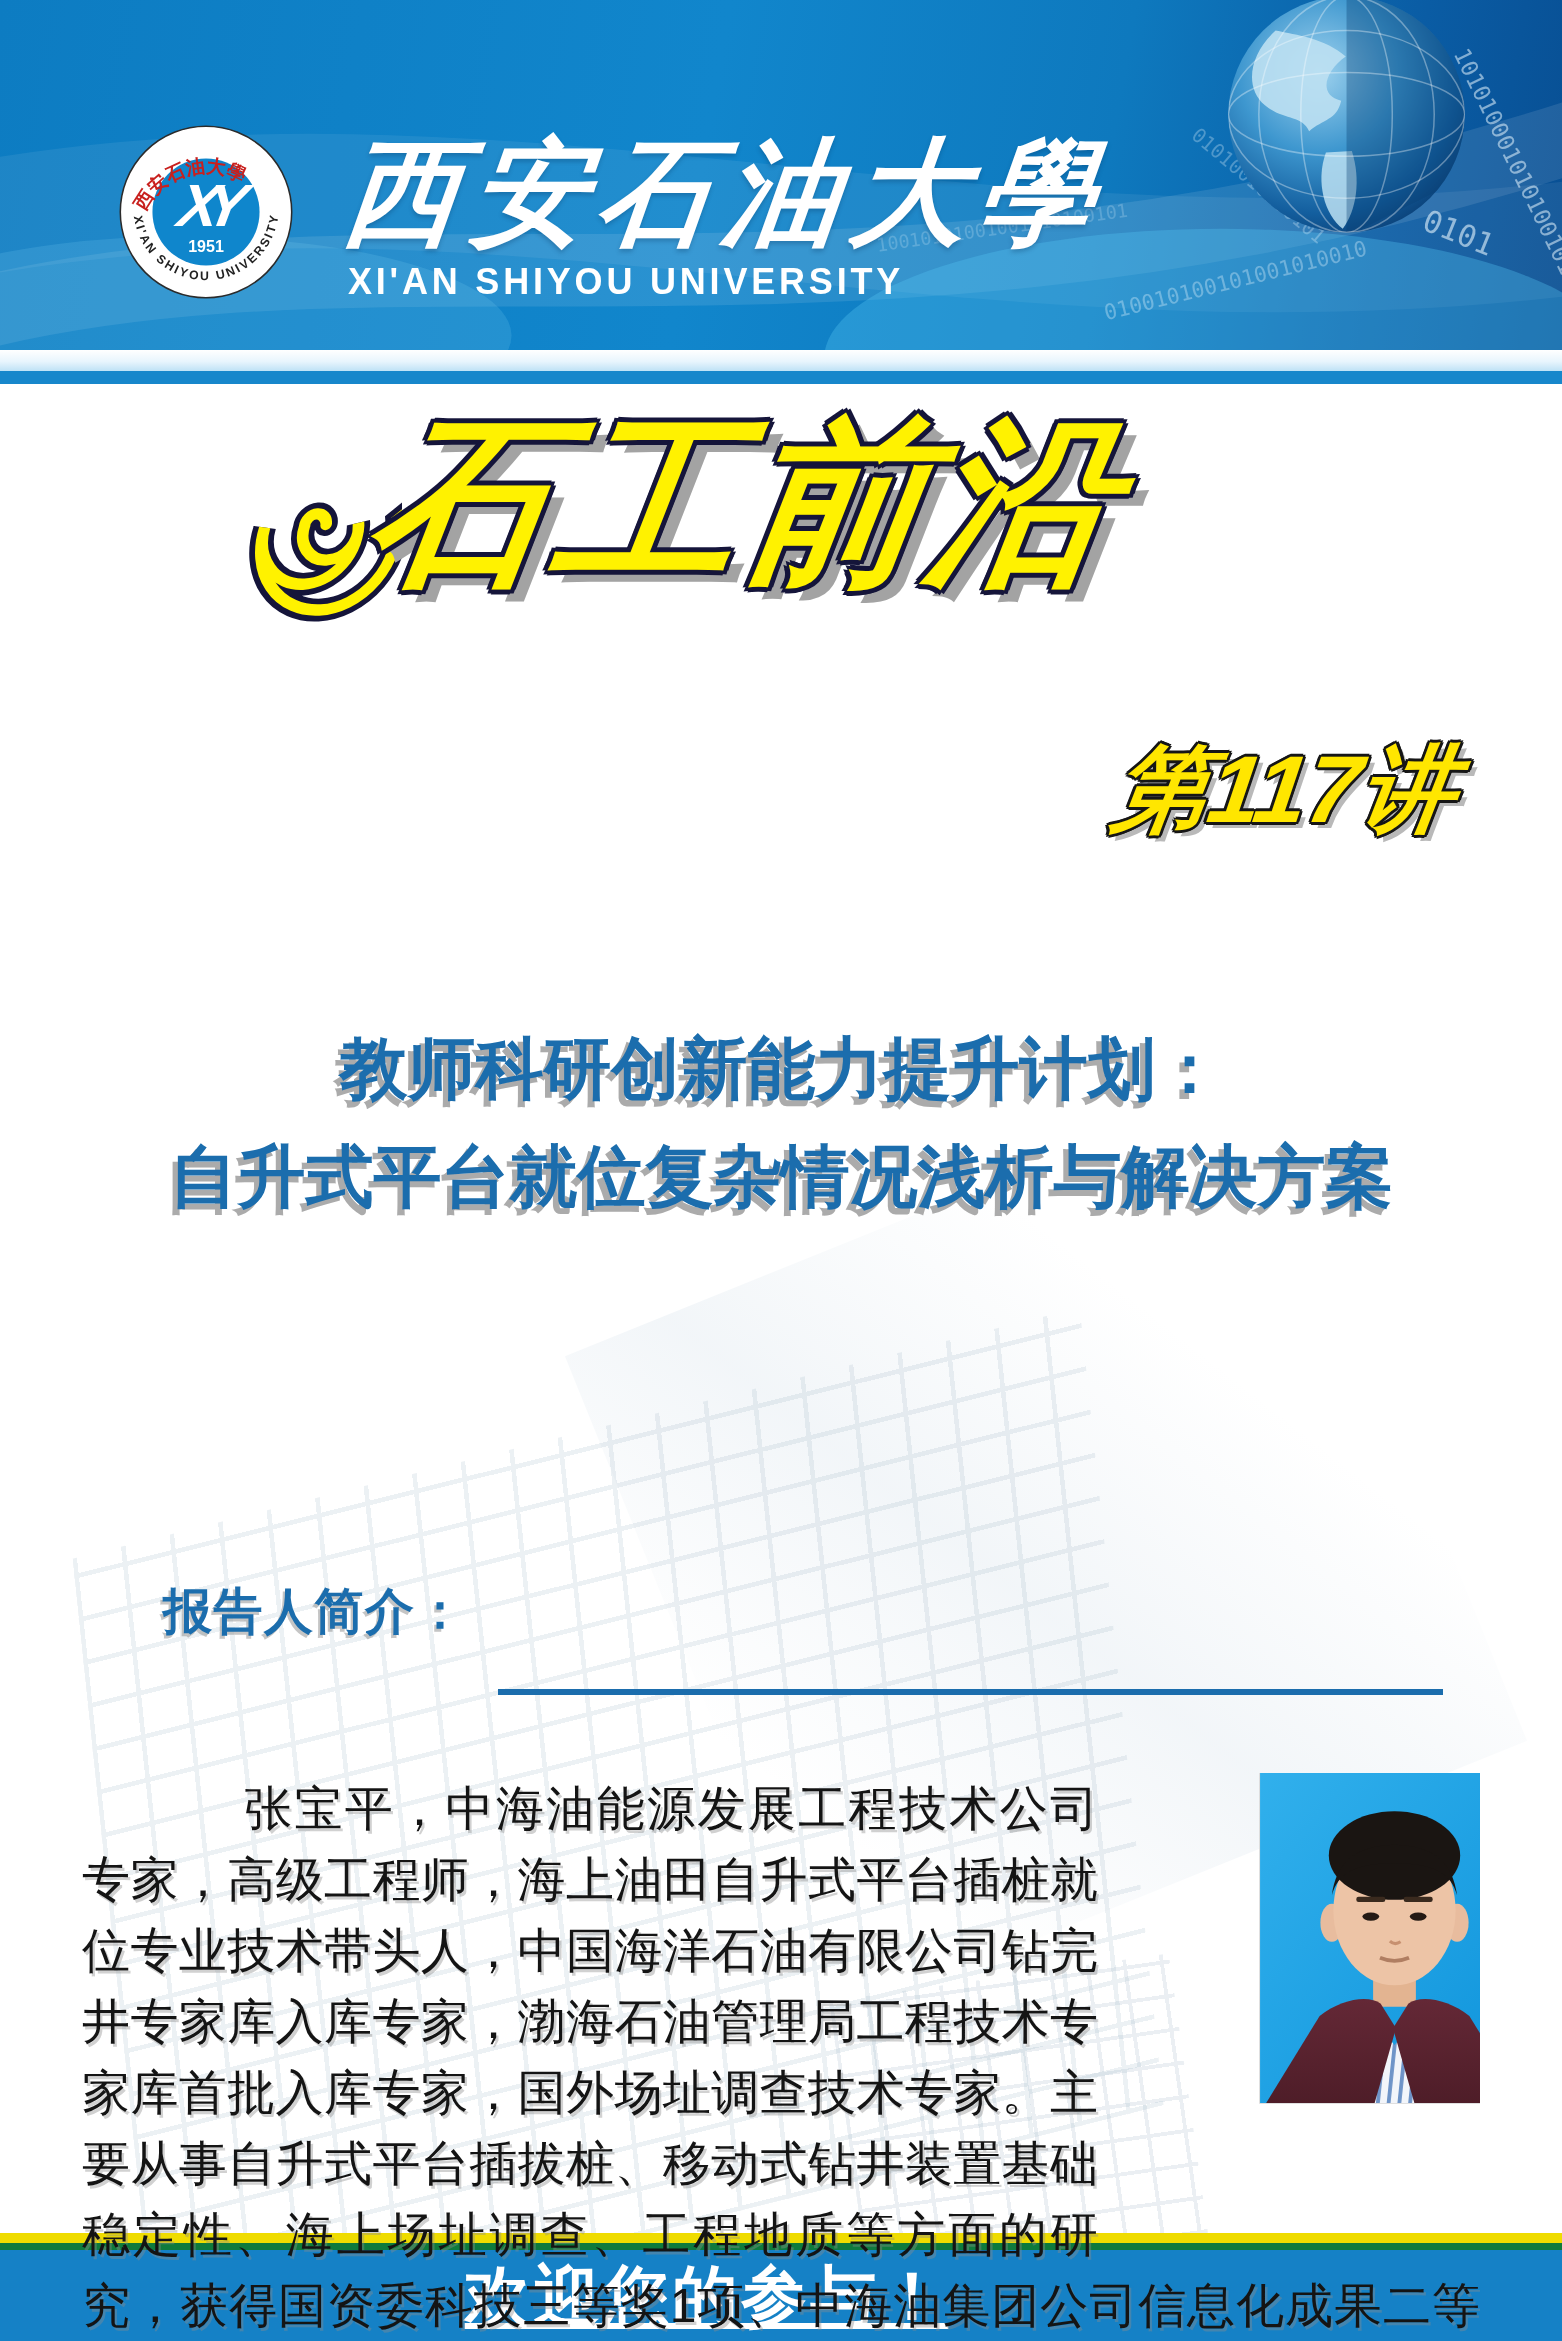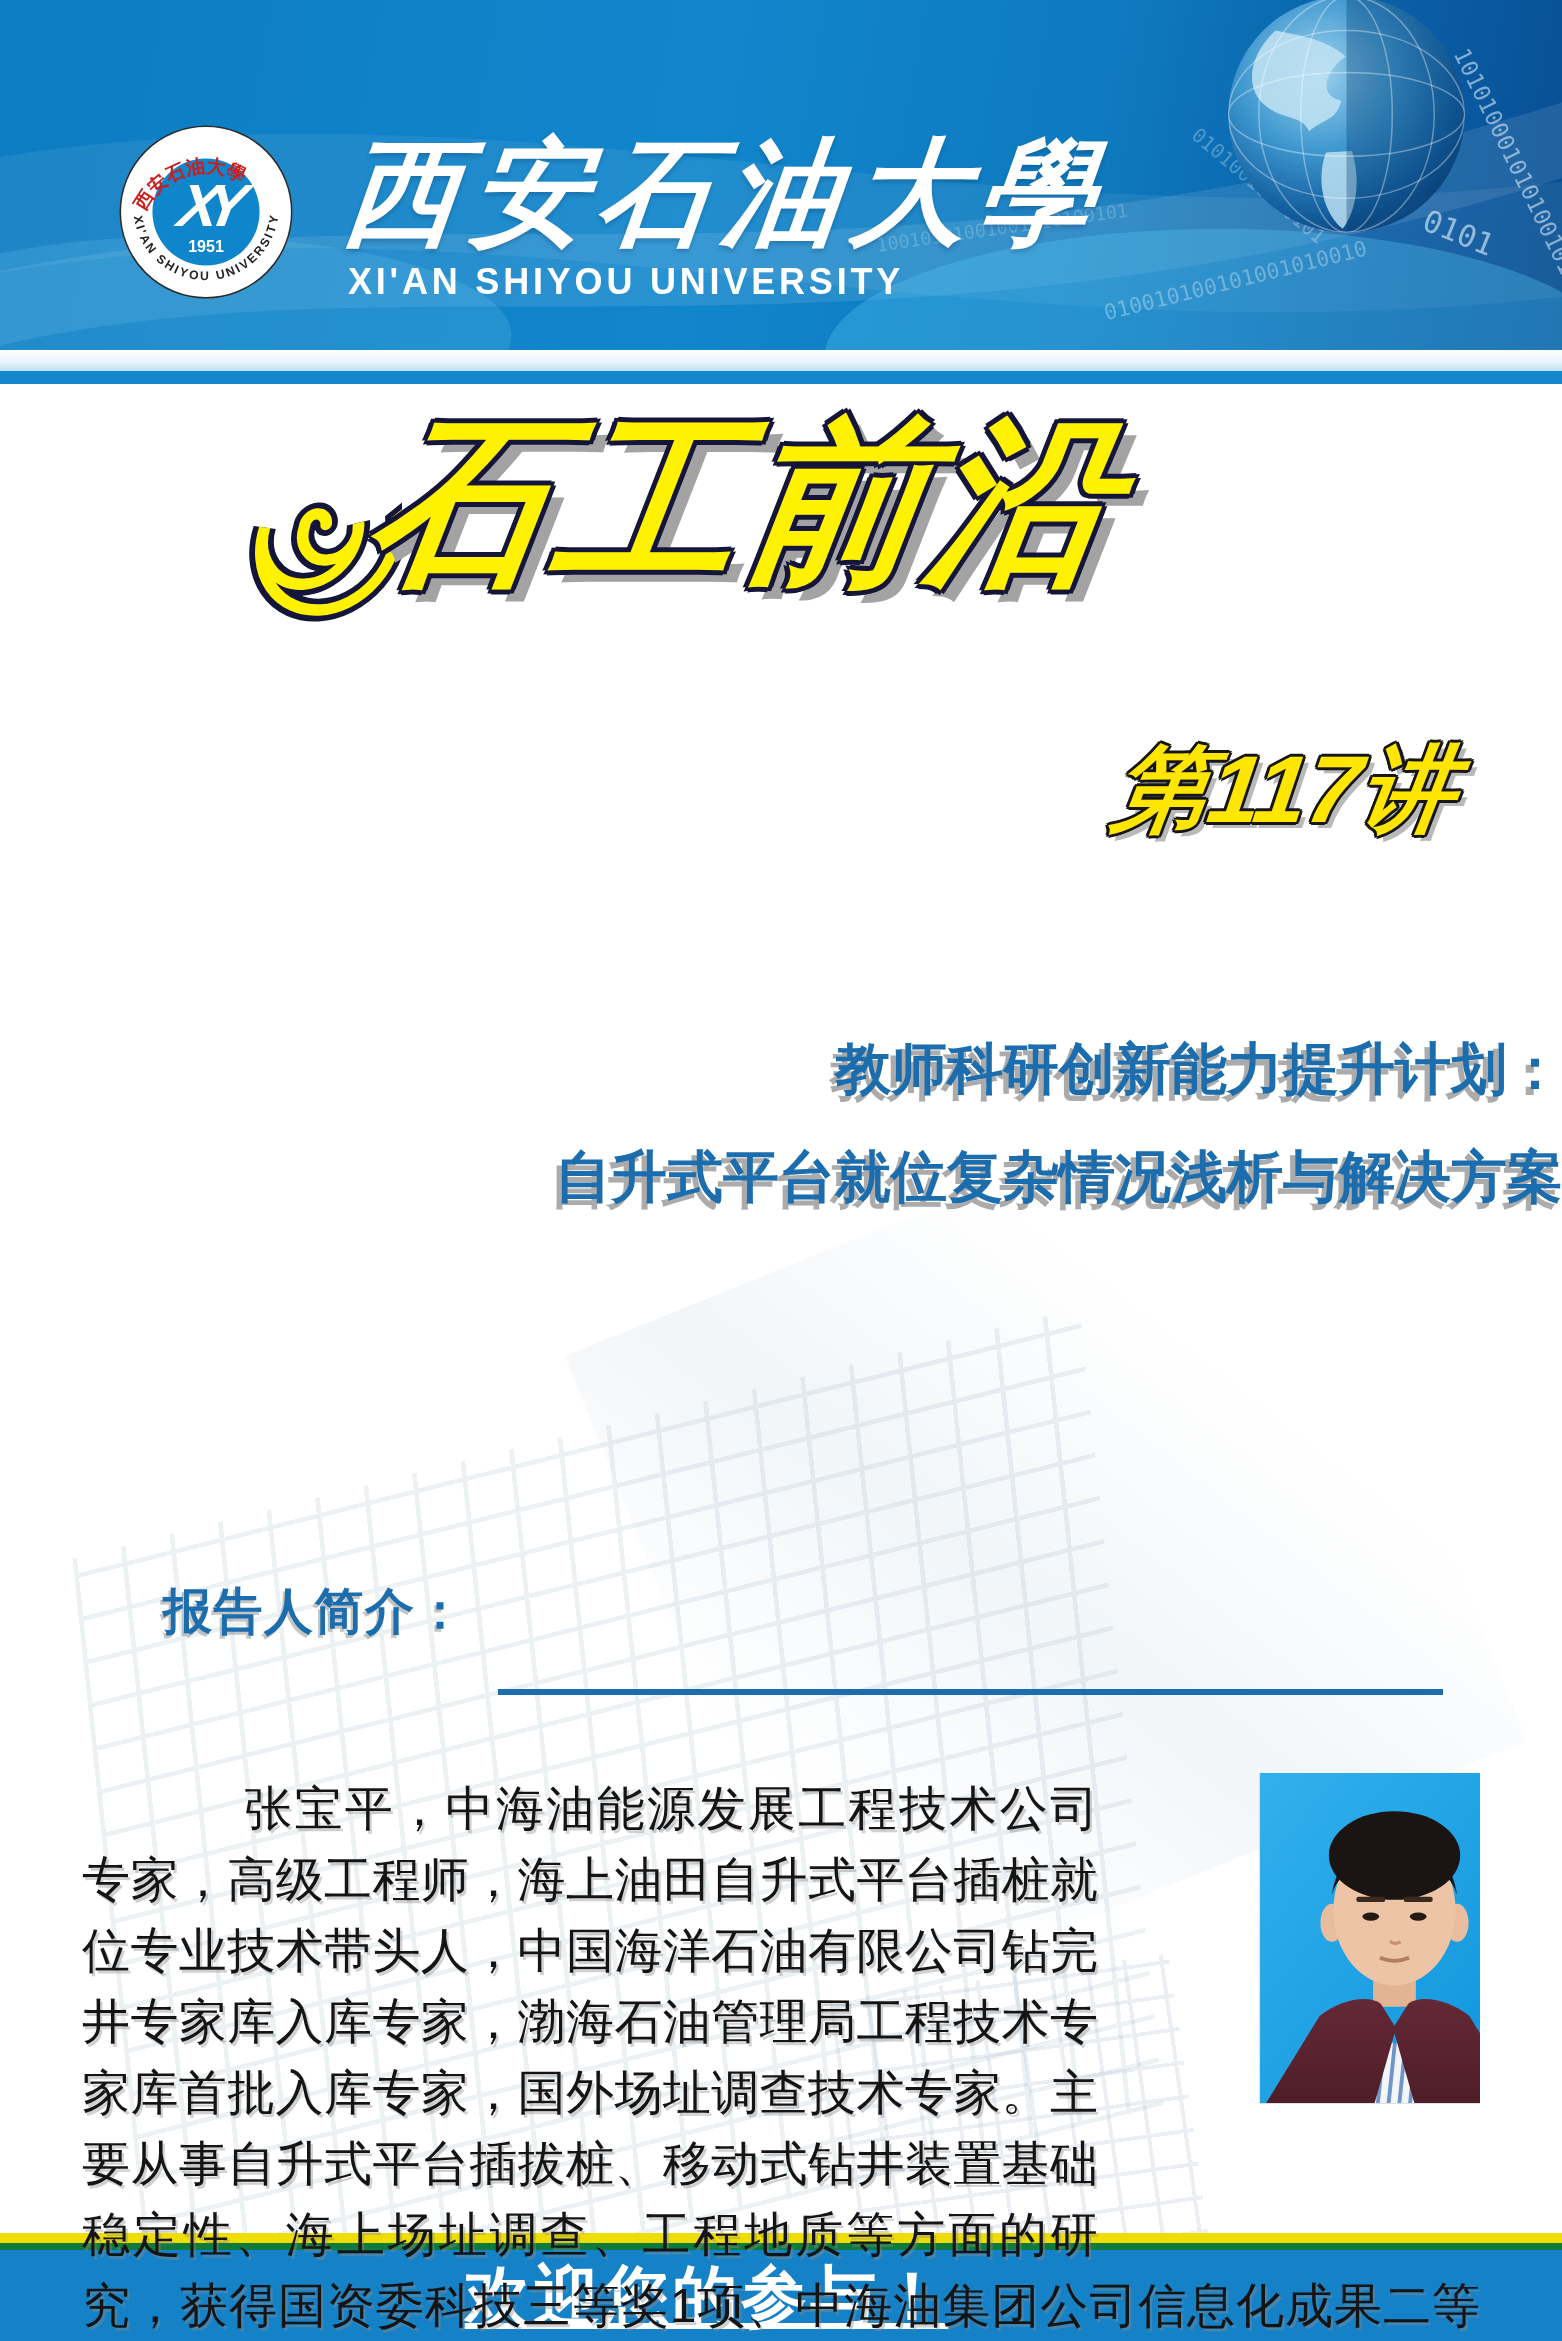"教师科研创新能力提升计划：" .main-title { font-size: 56px -> 68px; text-align: right -> center }
